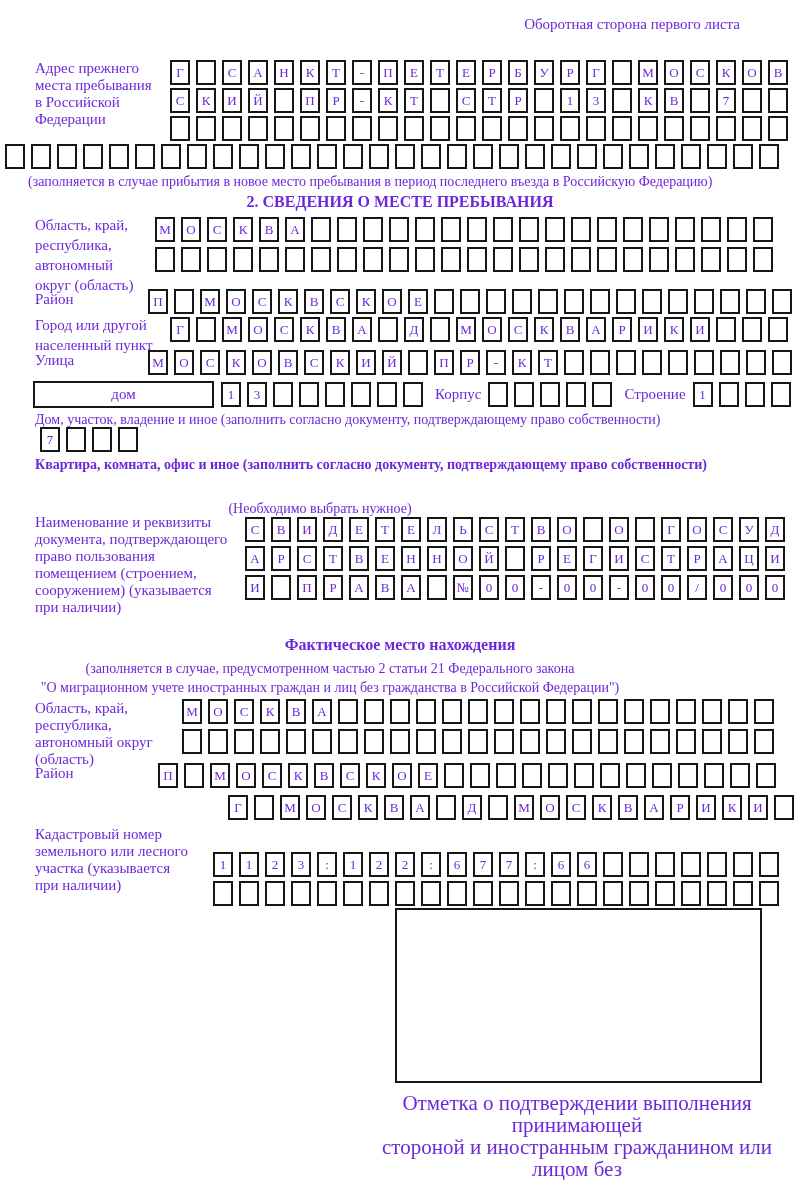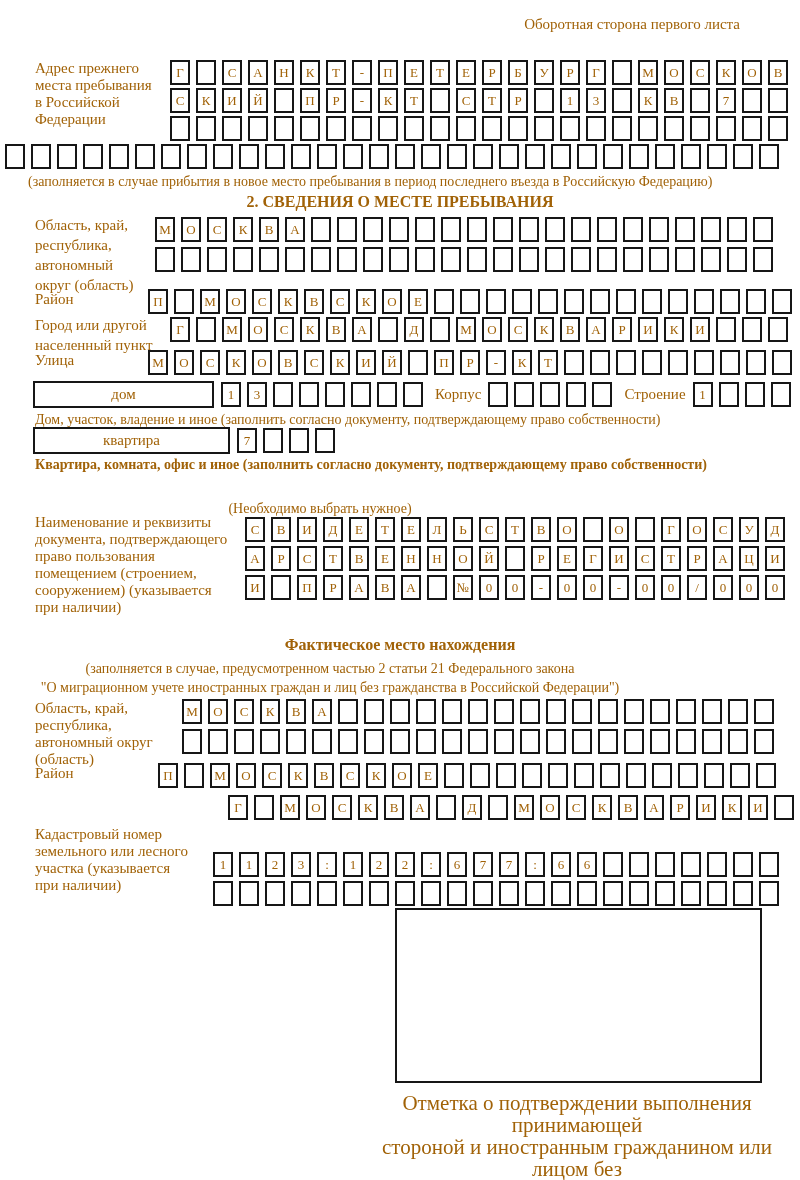"Оборотная сторона первого листа" .page { color: #a16207 -> #6d28d9 }
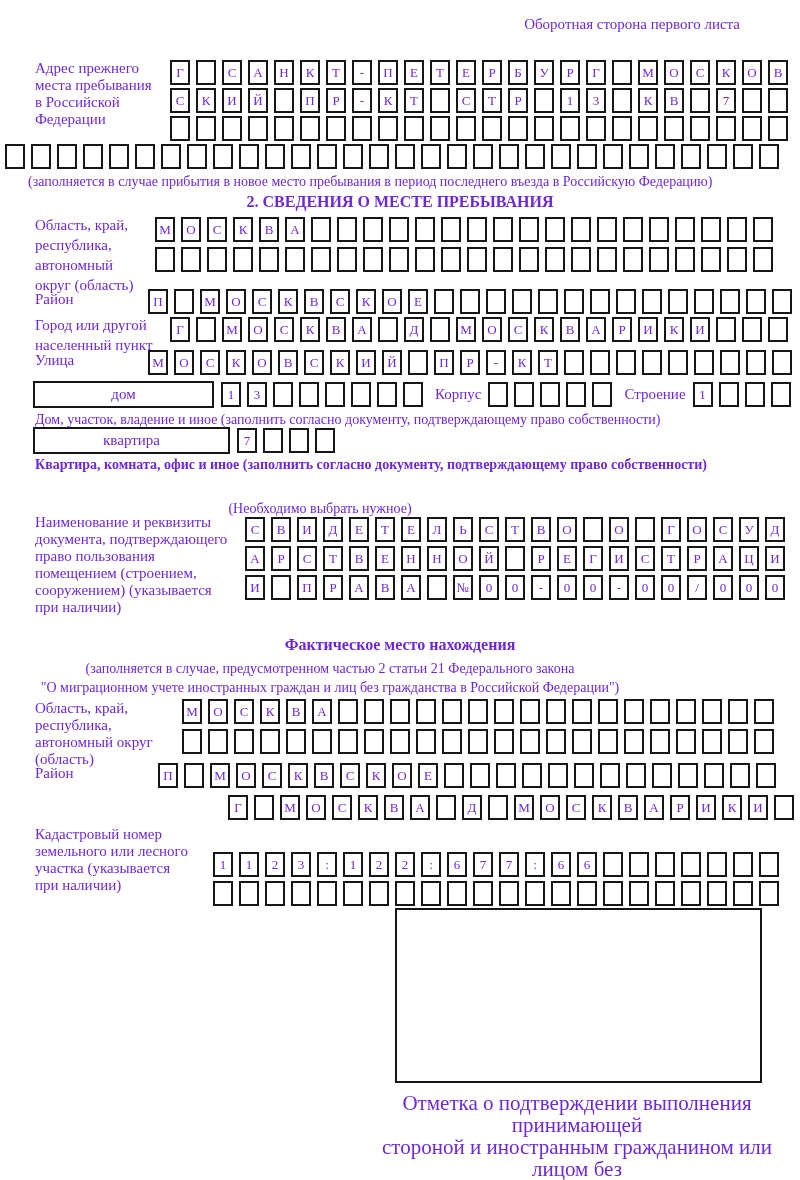"квартира" div.widebox { html: <div>квартира</div> -> none }
